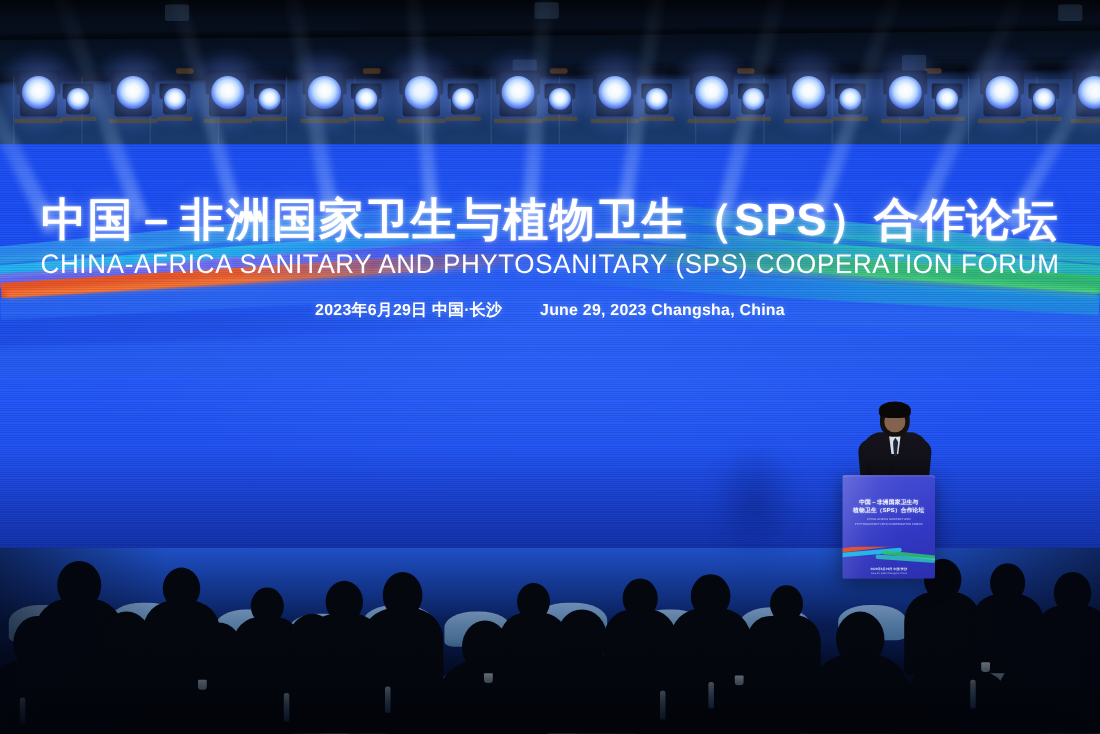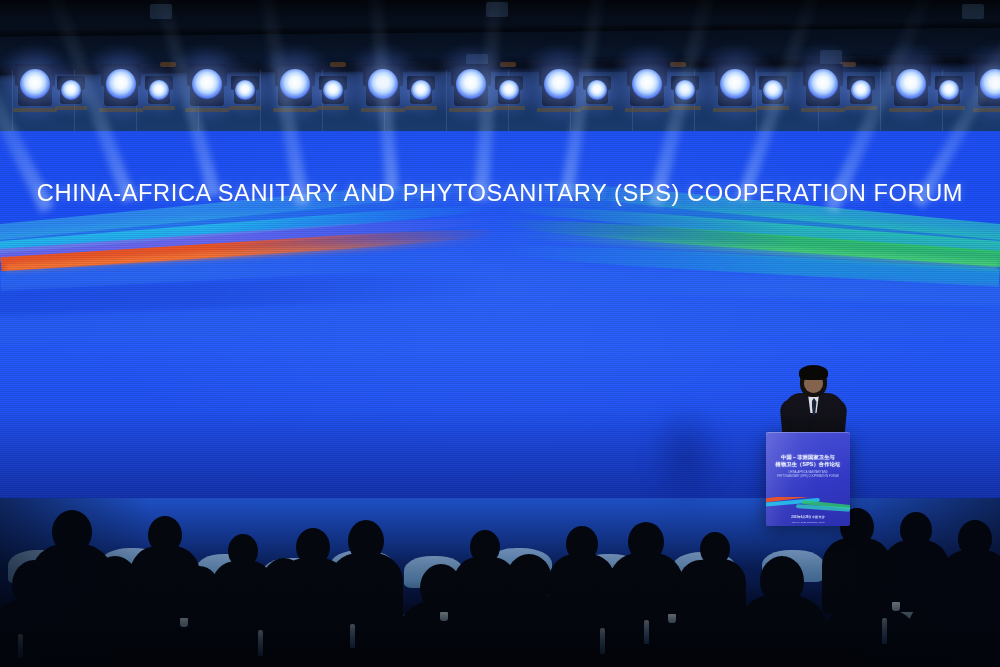"中国－非洲国家卫生与植物卫生（SPS）合作论坛" div.t-cn { html: none -> <div>中国－非洲国家卫生与植物卫生（SPS）合作论坛</div> }
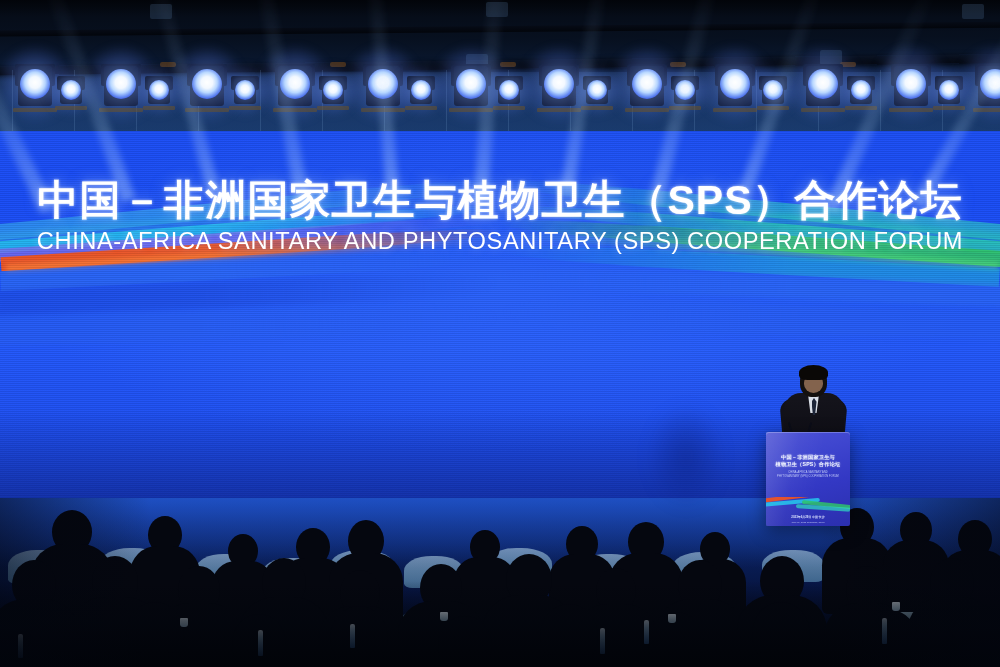"2023年6月29日 中国·长沙 June 29, 2023" div.t-date { html: none -> <div> <span>2023年6月29日 中国·长沙</span> <span></span> <span>June 29, 2023 Changsha, China</span> </div> }
